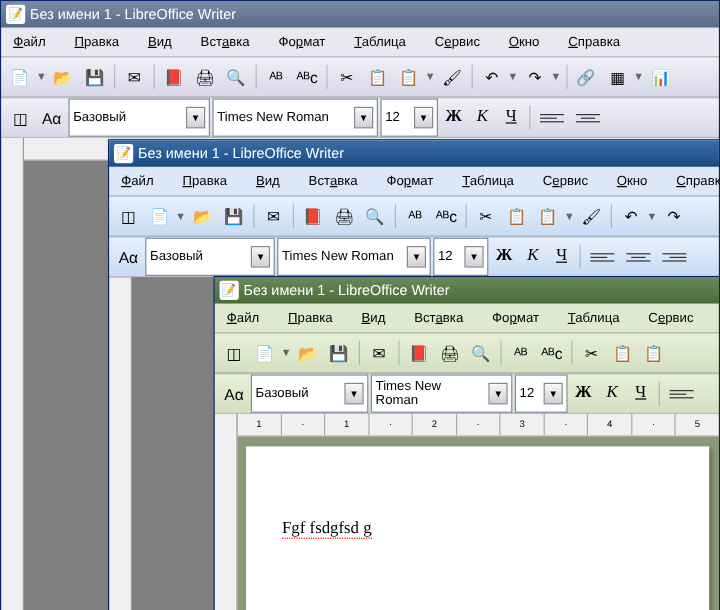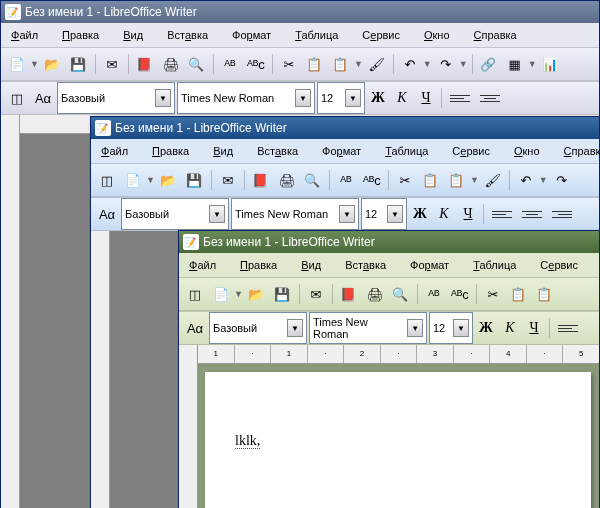"Fgf fsdgfsd g" div { html: none -> <div><span>Fgf fsdgfsd g</span></div> }
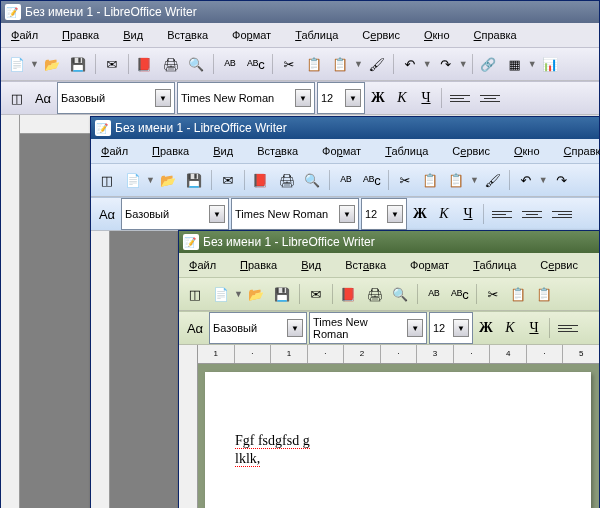"lklk," div { html: <div><span>lklk,</span></div> -> none }
